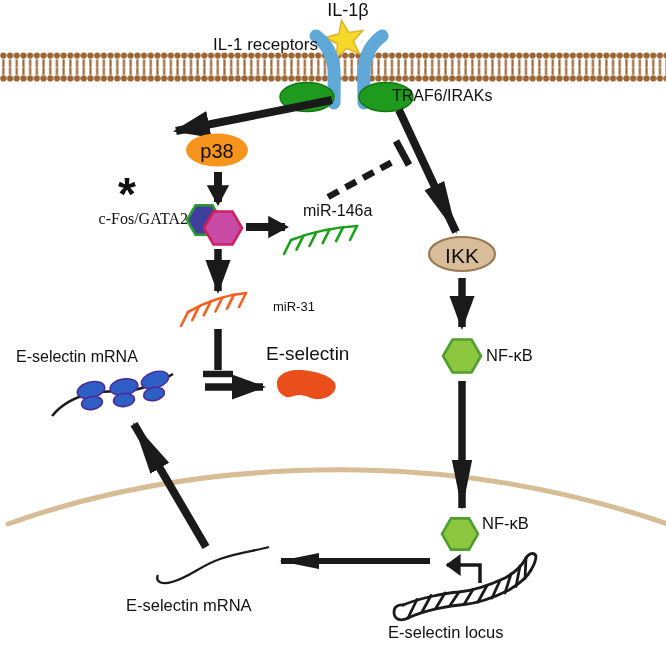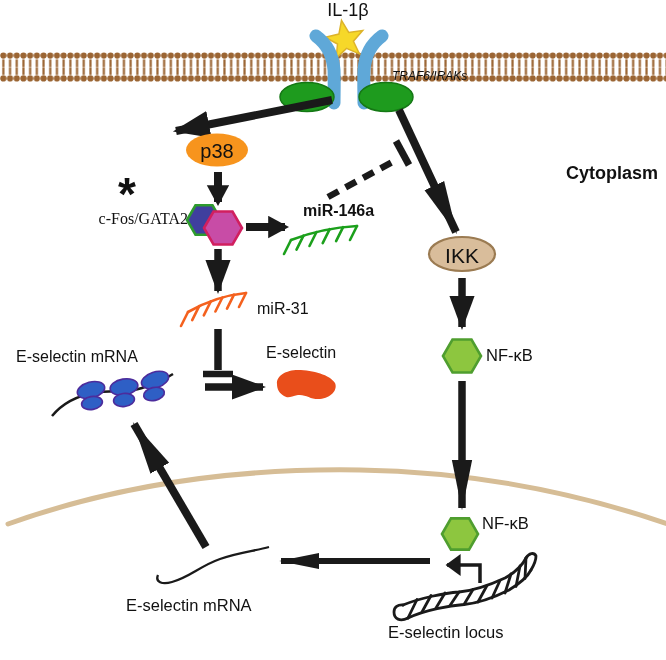"IL-1 receptors" div.lbl { html: none -> <div>IL-1 receptors</div> }
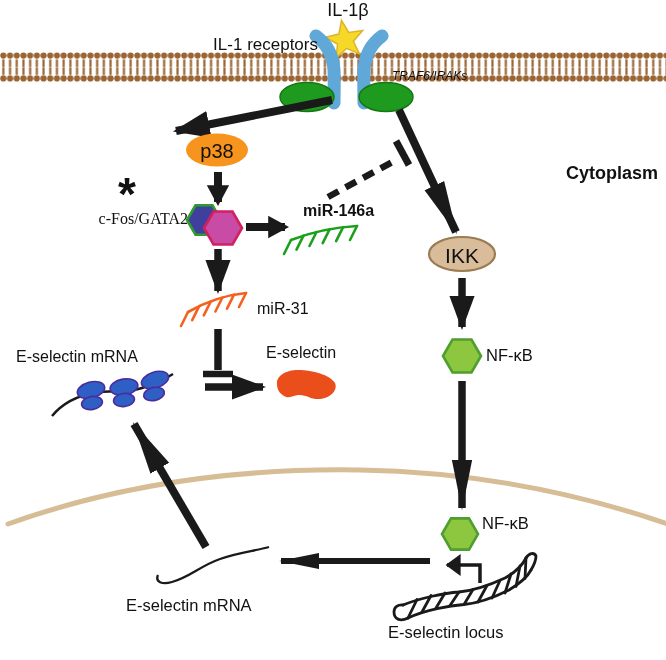"TRAF6/IRAKs" div.lbl { font-size: 12px -> 16px; font-style: italic -> none; top: 70px -> 87px }
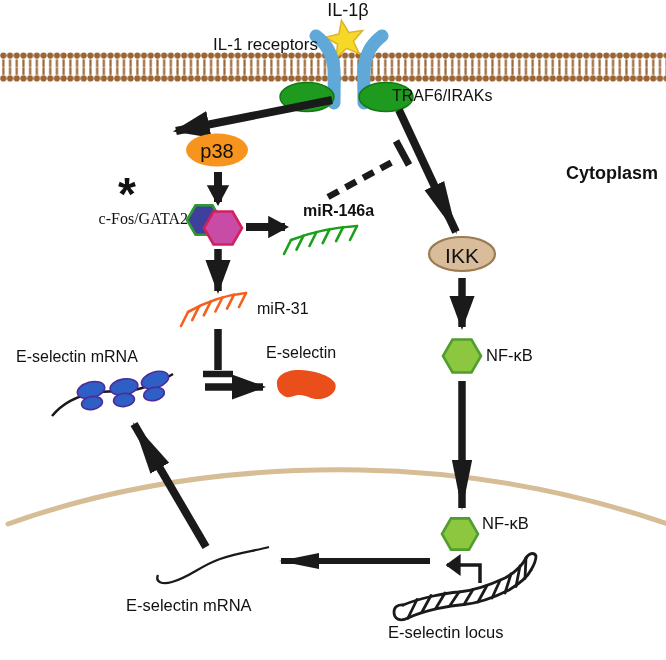"Cytoplasm" div.lbl { html: <div>Cytoplasm</div> -> none }
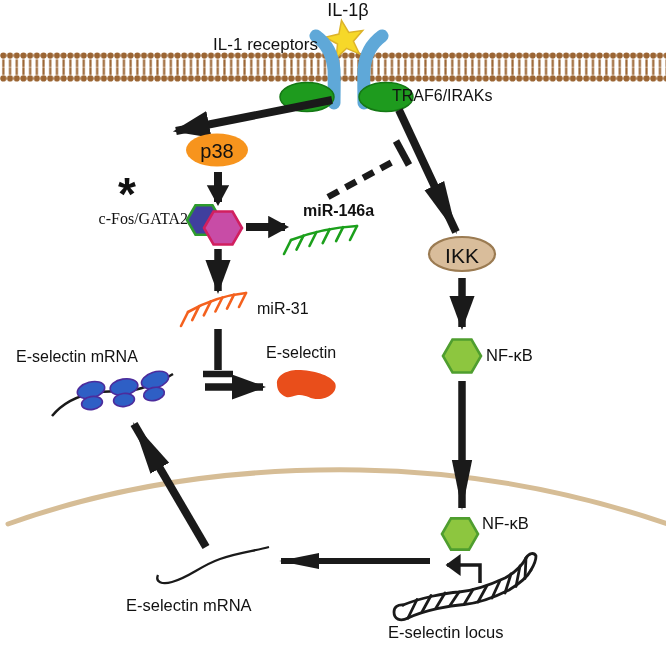"miR-146a" div.lbl { font-weight: bold -> none }
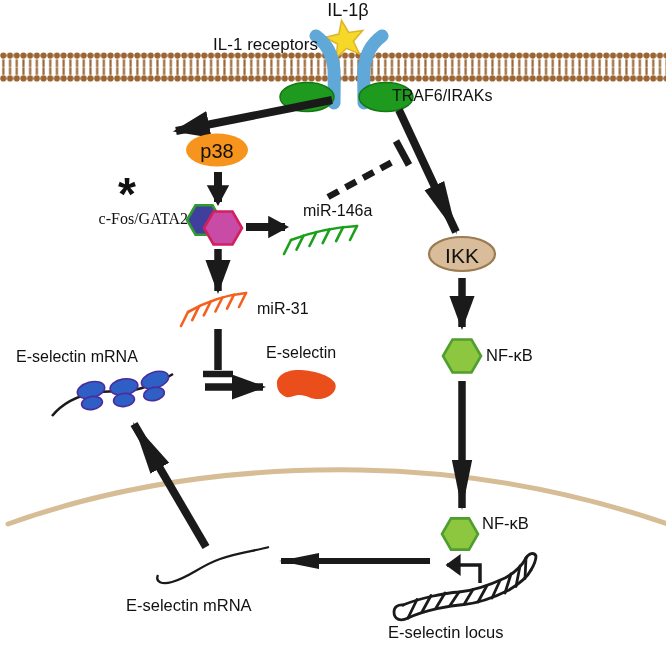"miR-31" div.lbl { font-size: 16px -> 13px; left: 257px -> 273px }
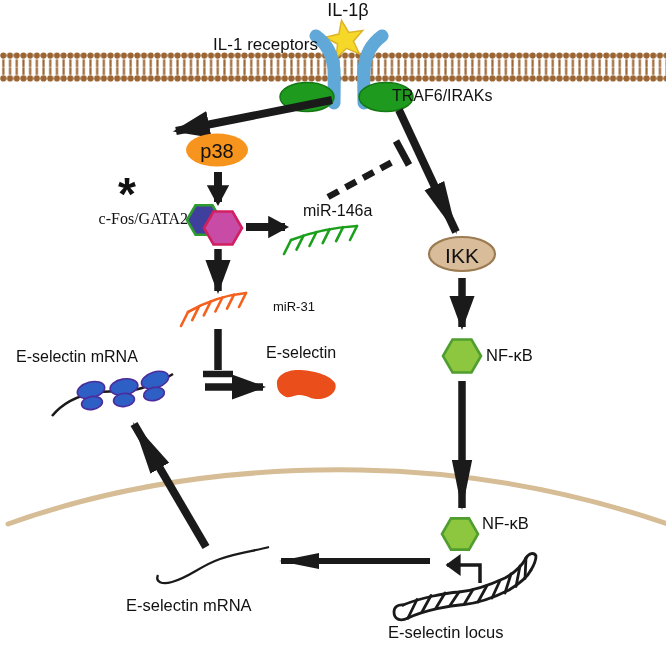"E-selectin" div.lbl { font-size: 16px -> 19px }
